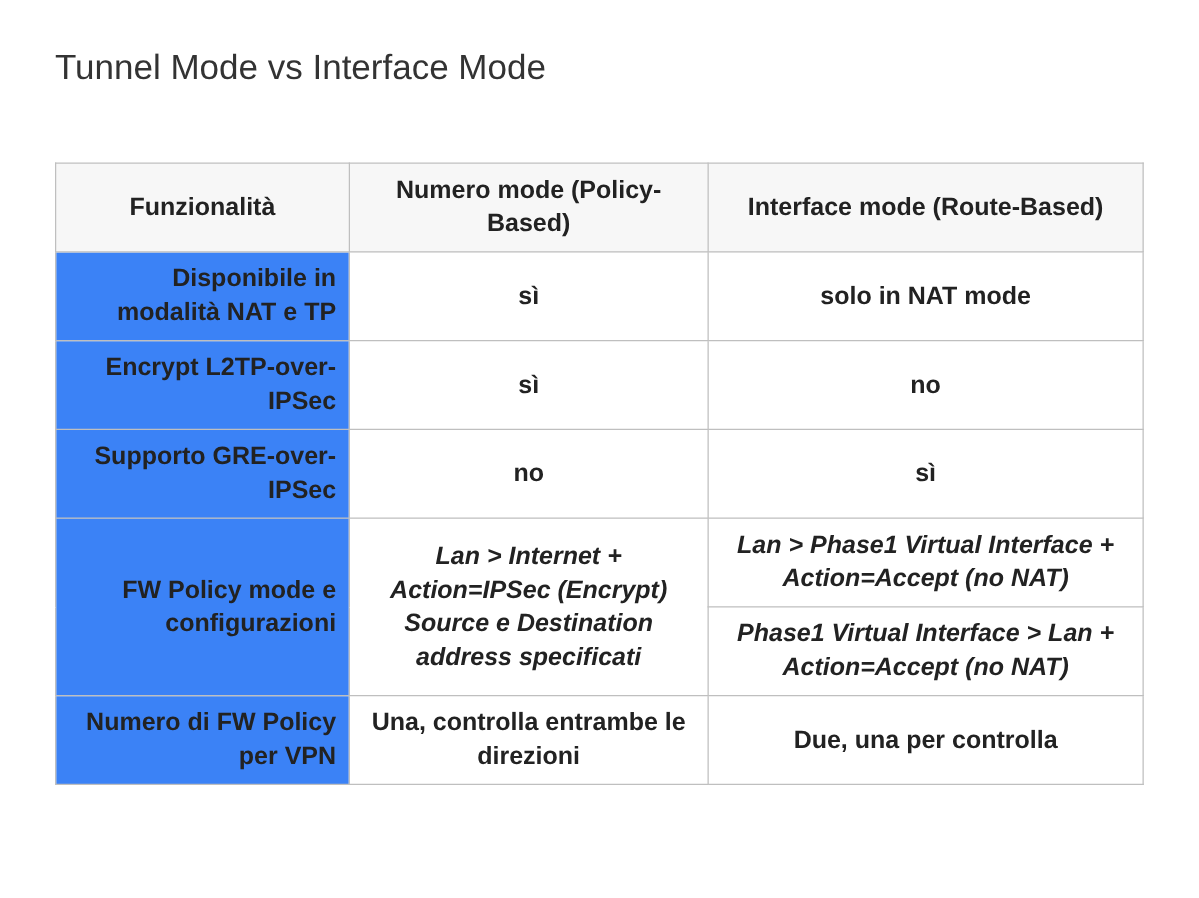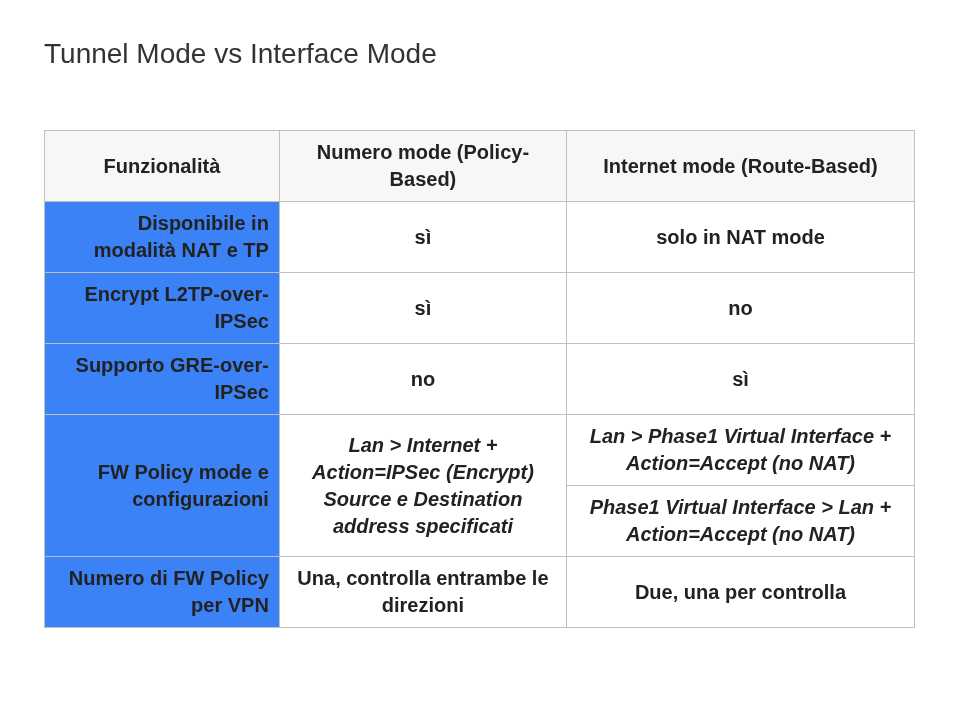"Internet mode (Route-Based)" th.col-h { text: Internet -> Interface }
